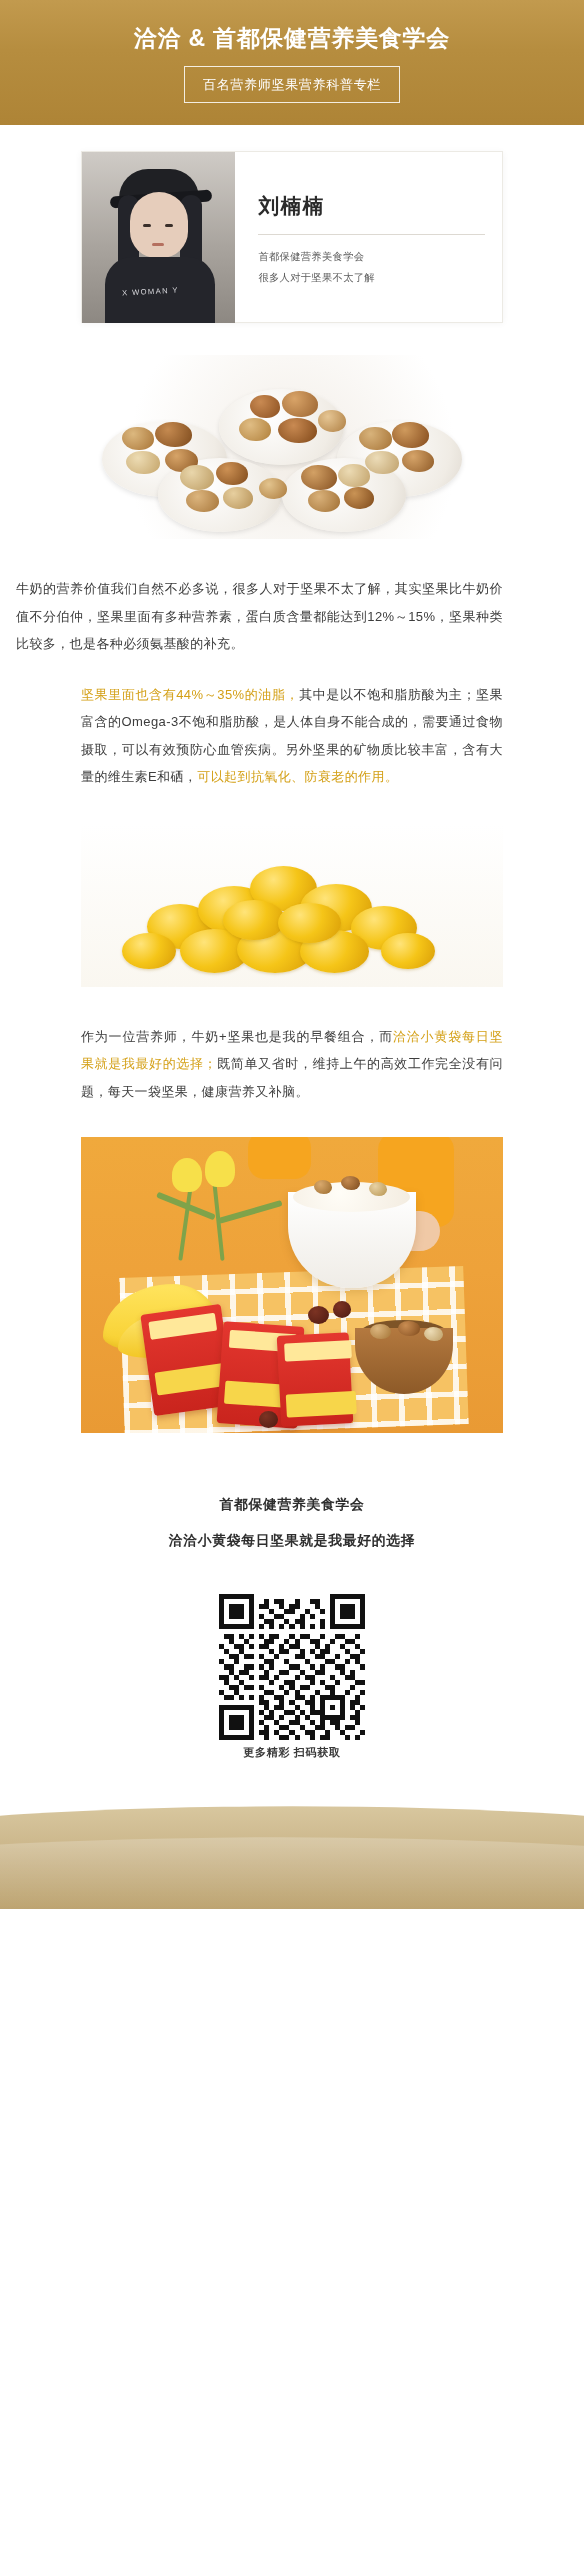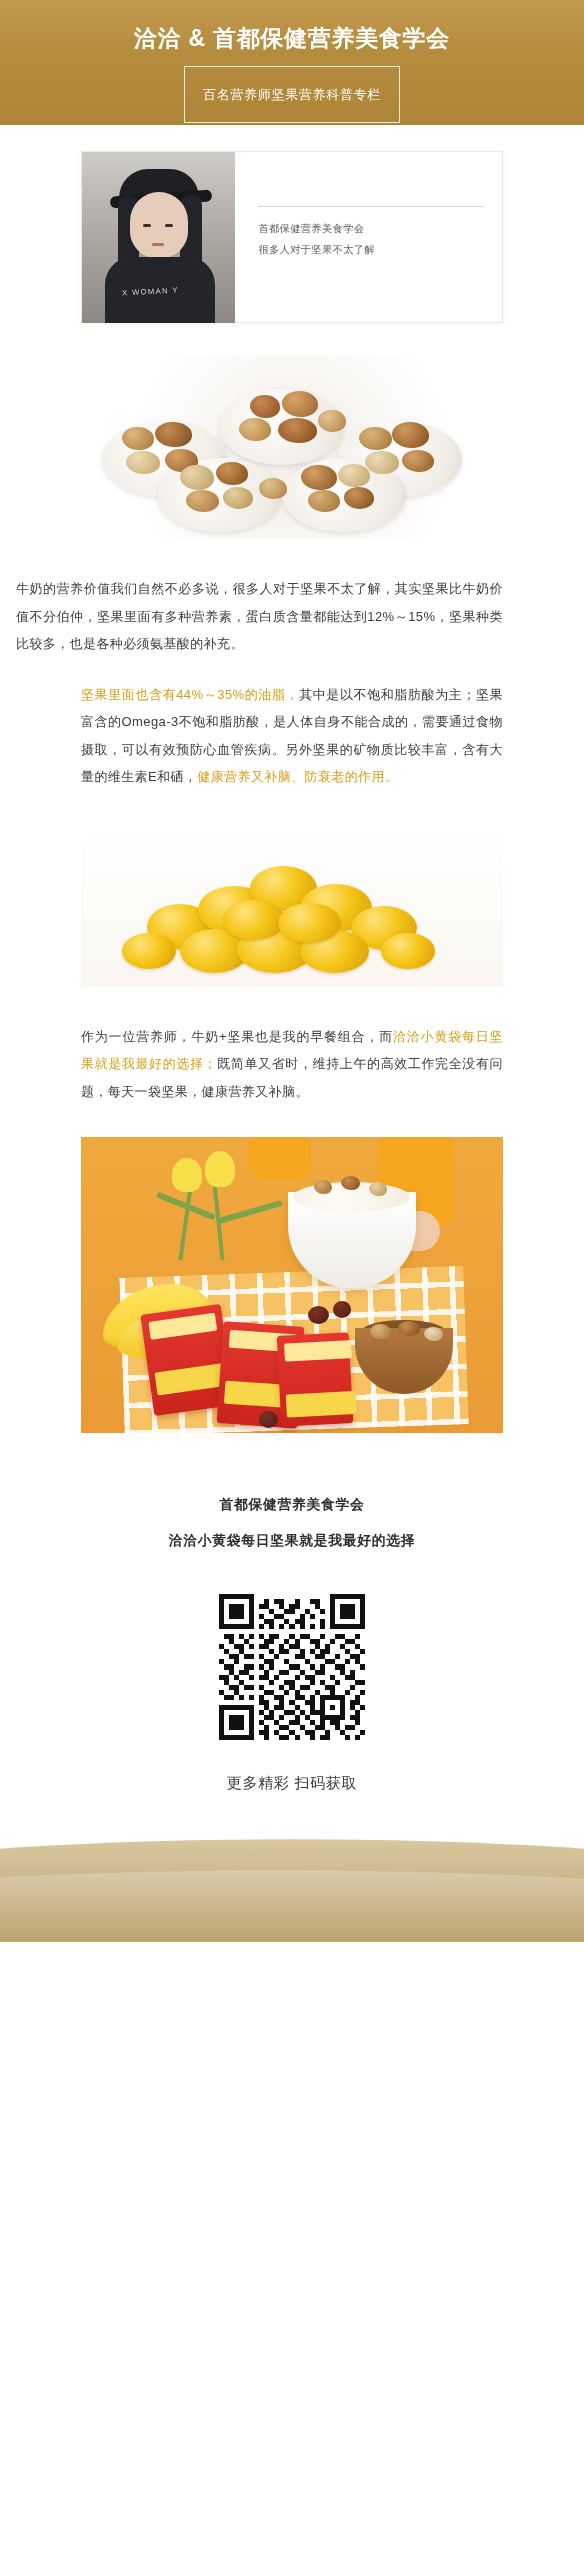"百名营养师坚果营养科普专栏" .header-sub { padding: 20px 18px -> 10px 18px }
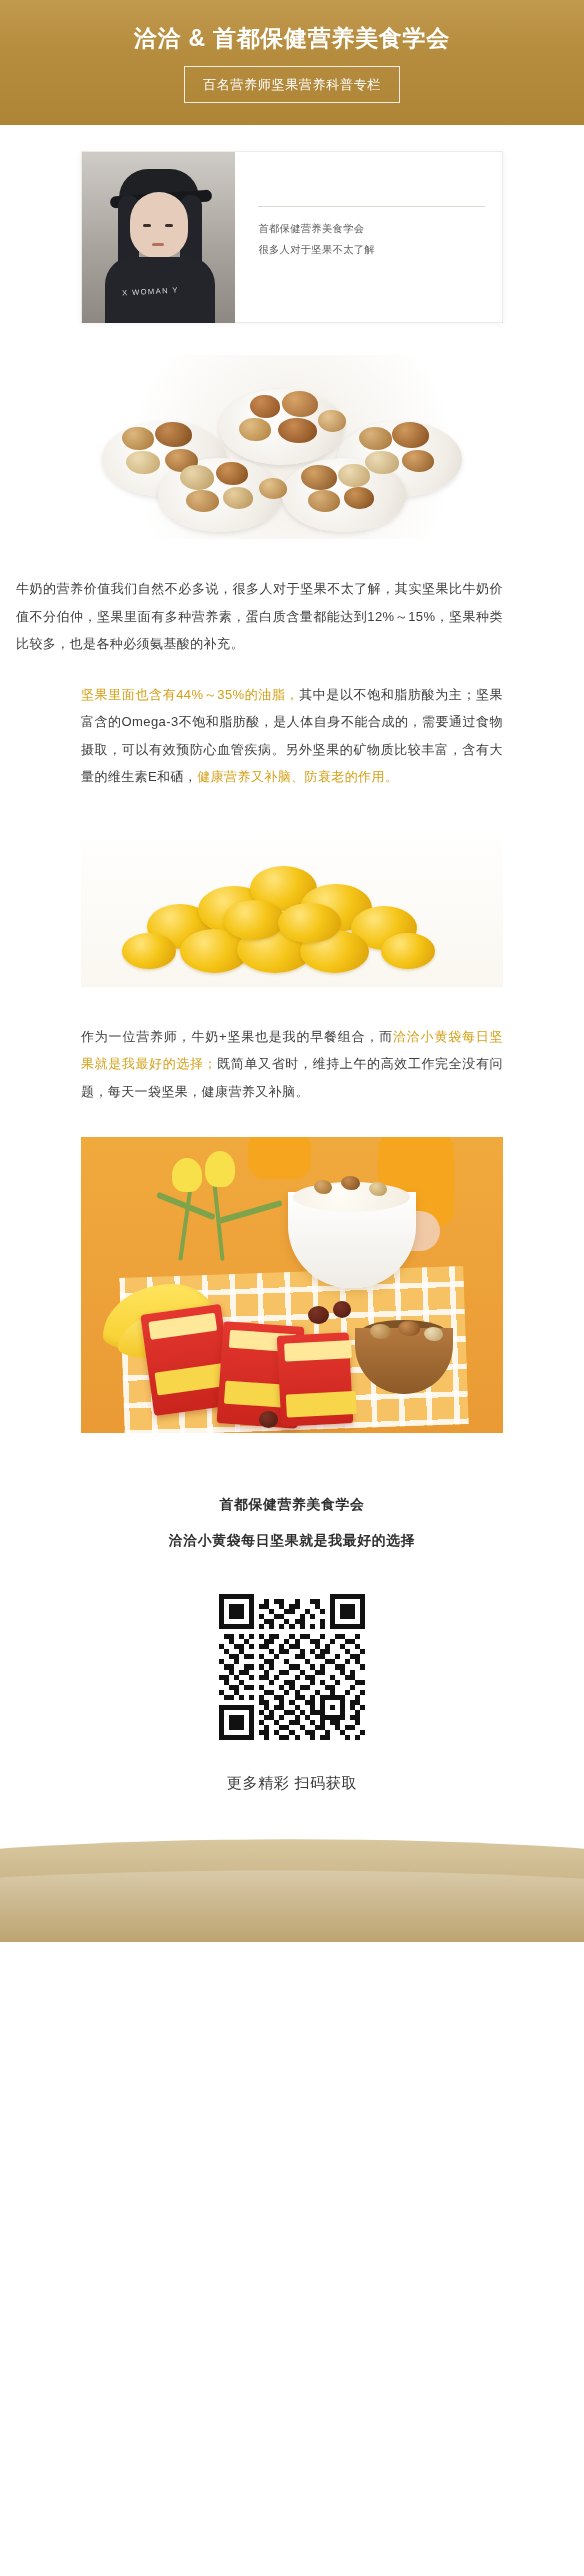"刘楠楠" div.author-name { html: none -> <div>刘楠楠</div> }
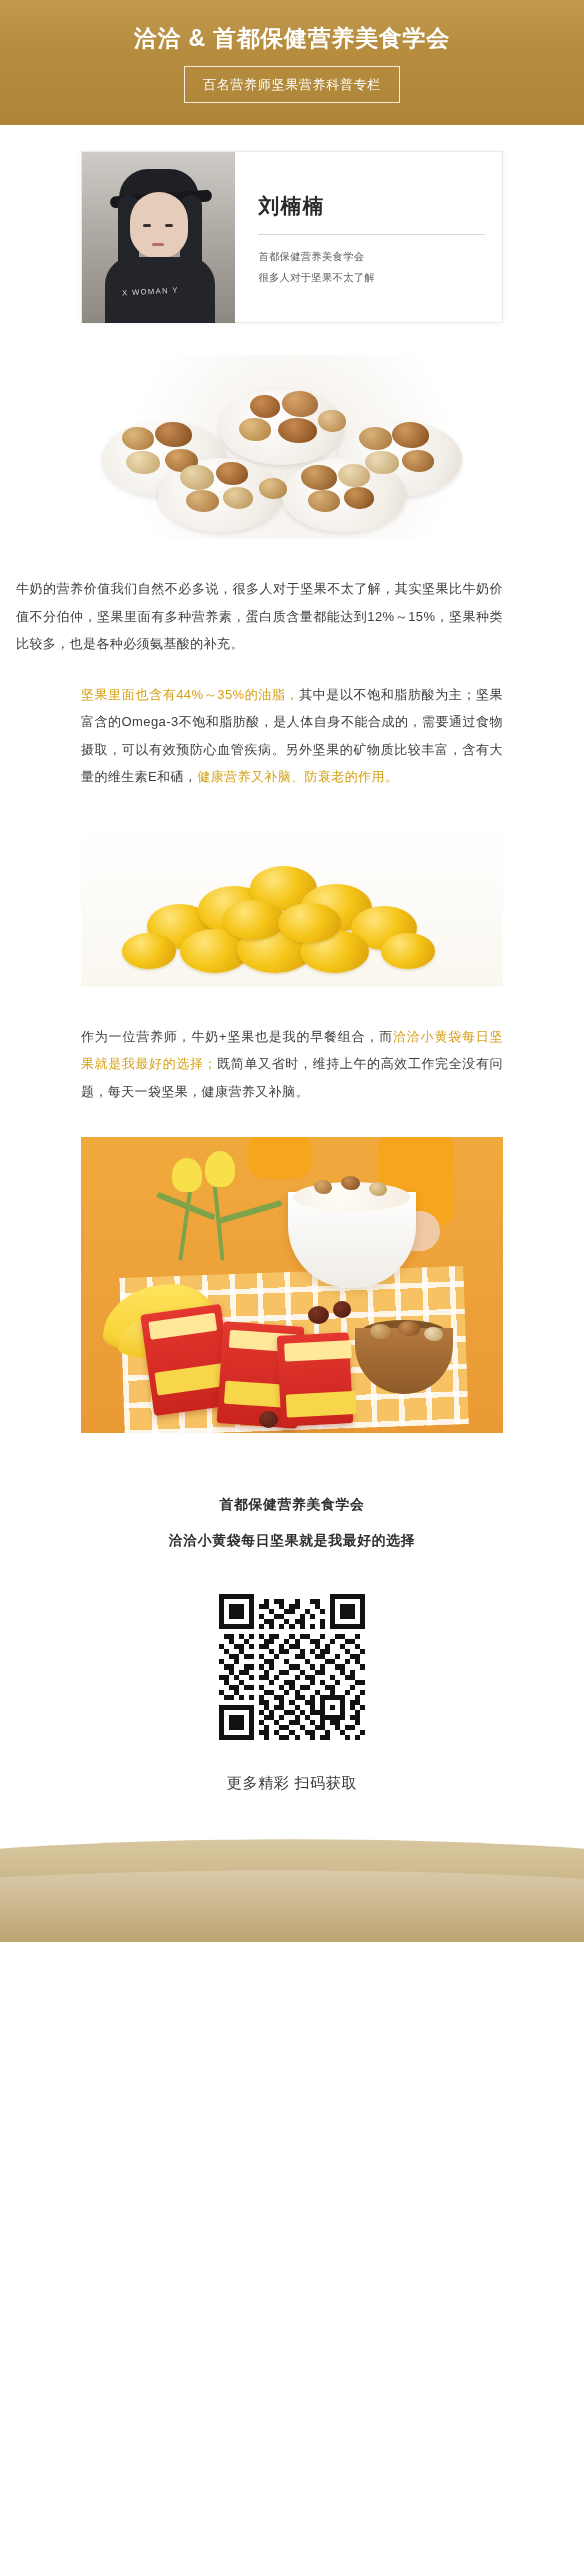"健康营养又补脑、防衰老的作用。" span.hl { text: 健康营养又补脑 -> 可以起到抗氧化 }
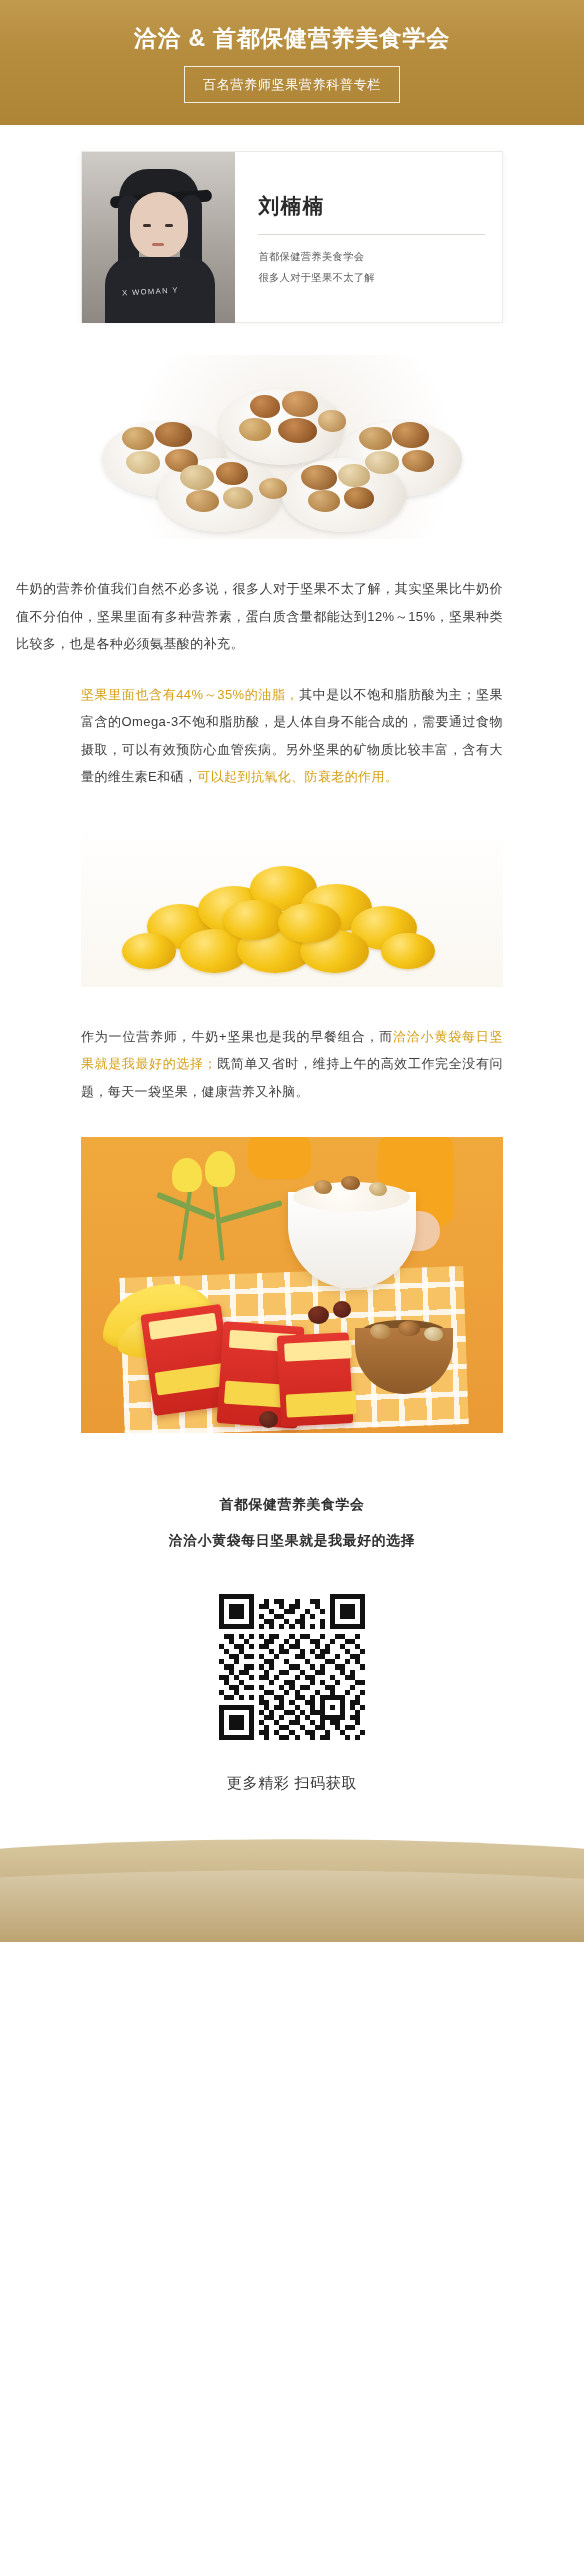"更多精彩 扫码获取" .f-scan { font-size: 15px -> 11px; font-weight: none -> bold; margin-top: 29px -> none }
